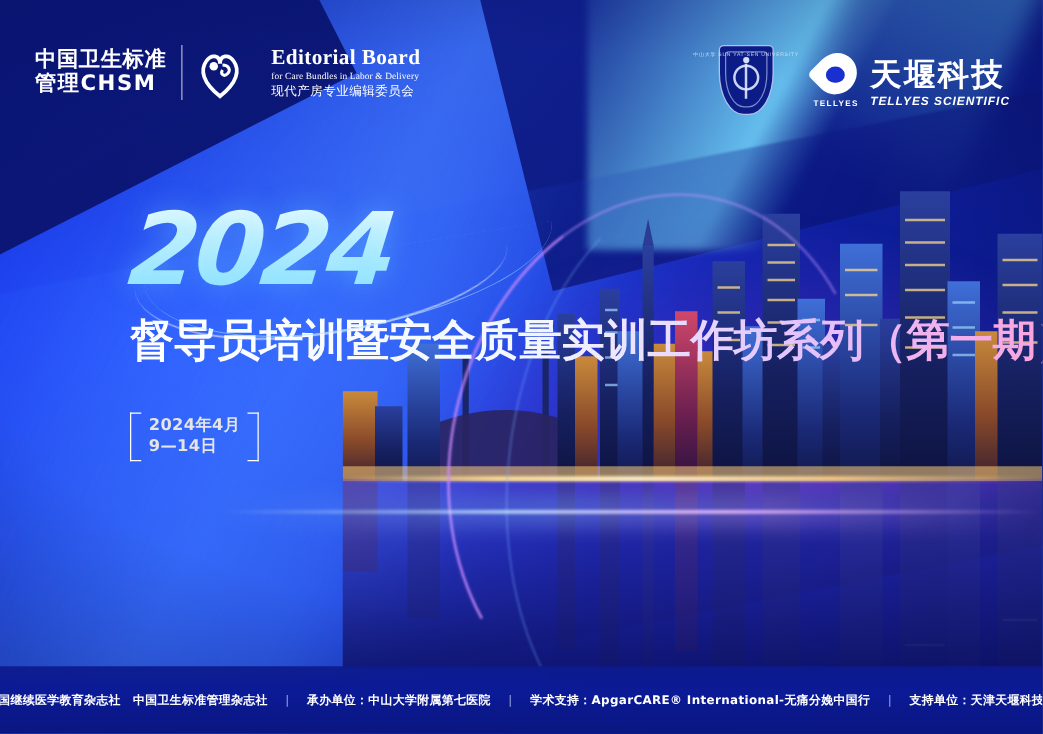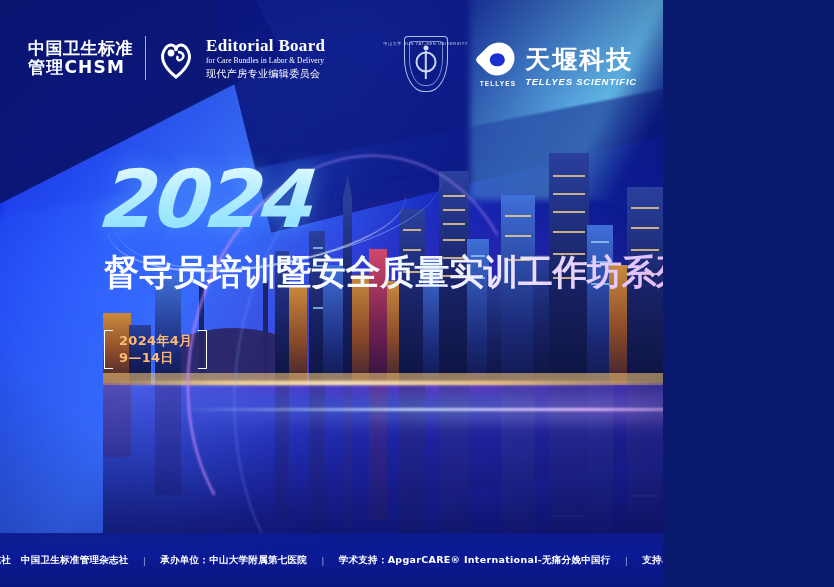"中国卫生标准" #poster { width: 663px -> 834px }
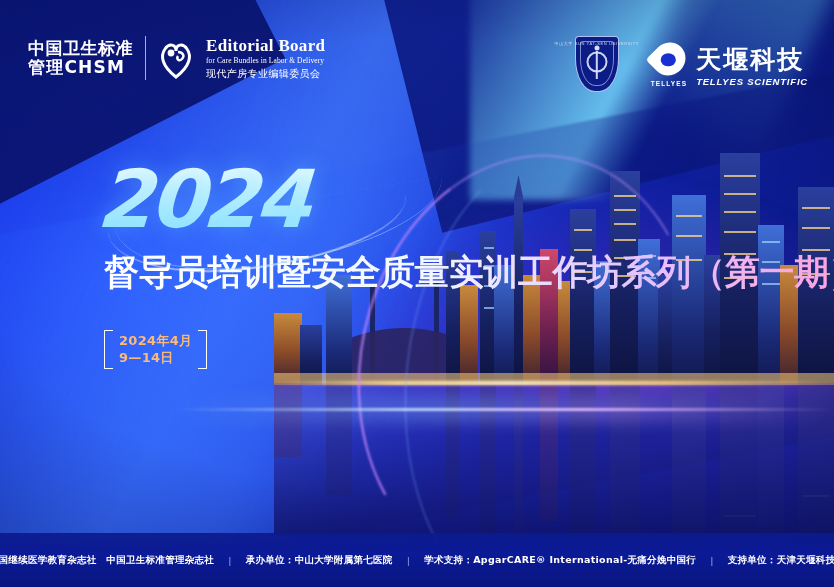"Editorial Board" .logo-eb { gap: 12px -> 23px }
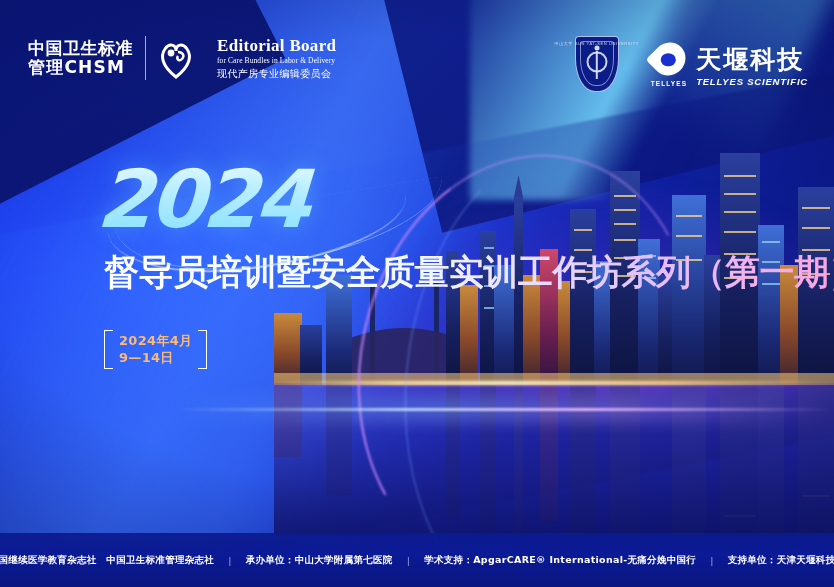"2024年4月" .date-box { color: #fdba74 -> #e5e5e5 }
